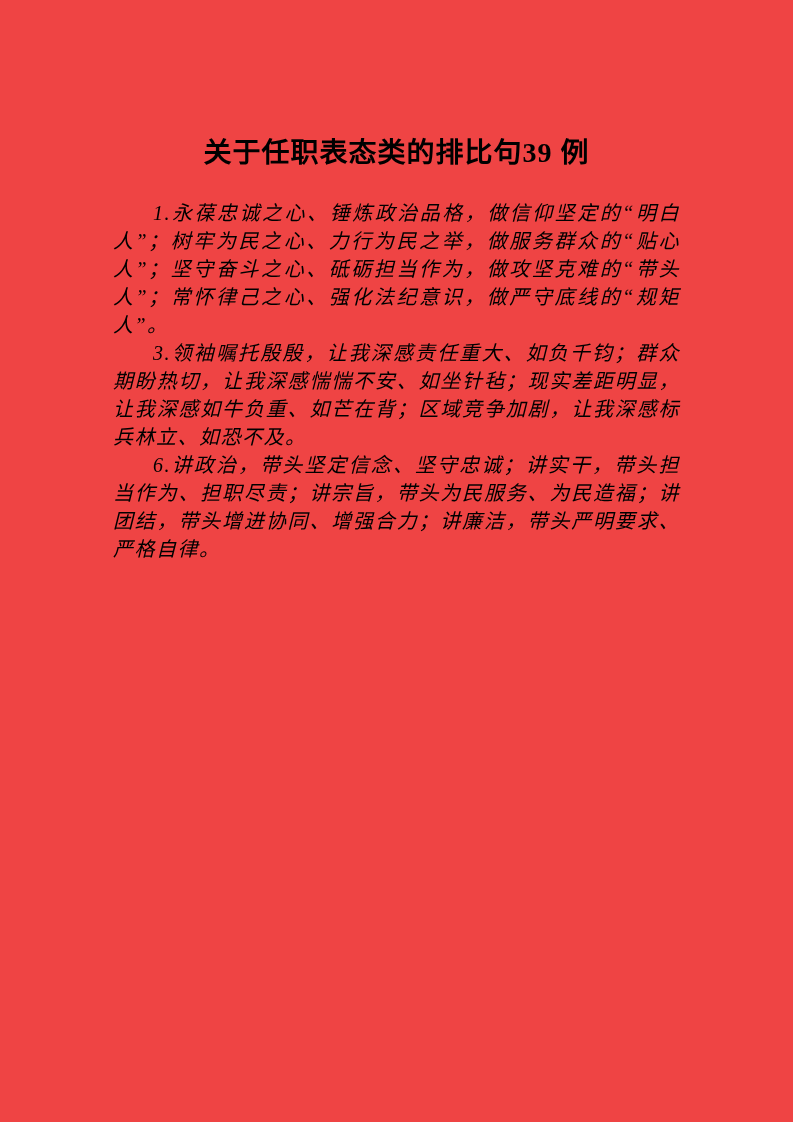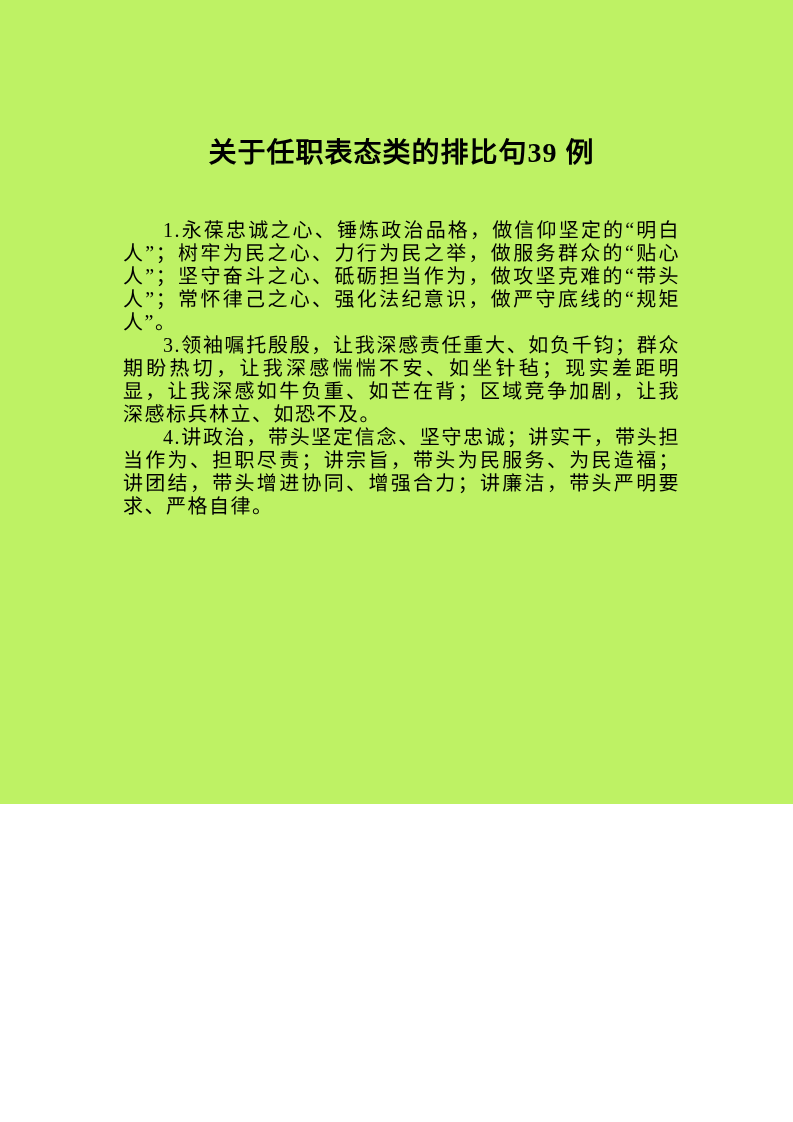"关于任职表态类的排比句39 例" .page { background: #bef264 -> #ef4444; height: 804px -> 1122px; padding-left: 10px -> none }
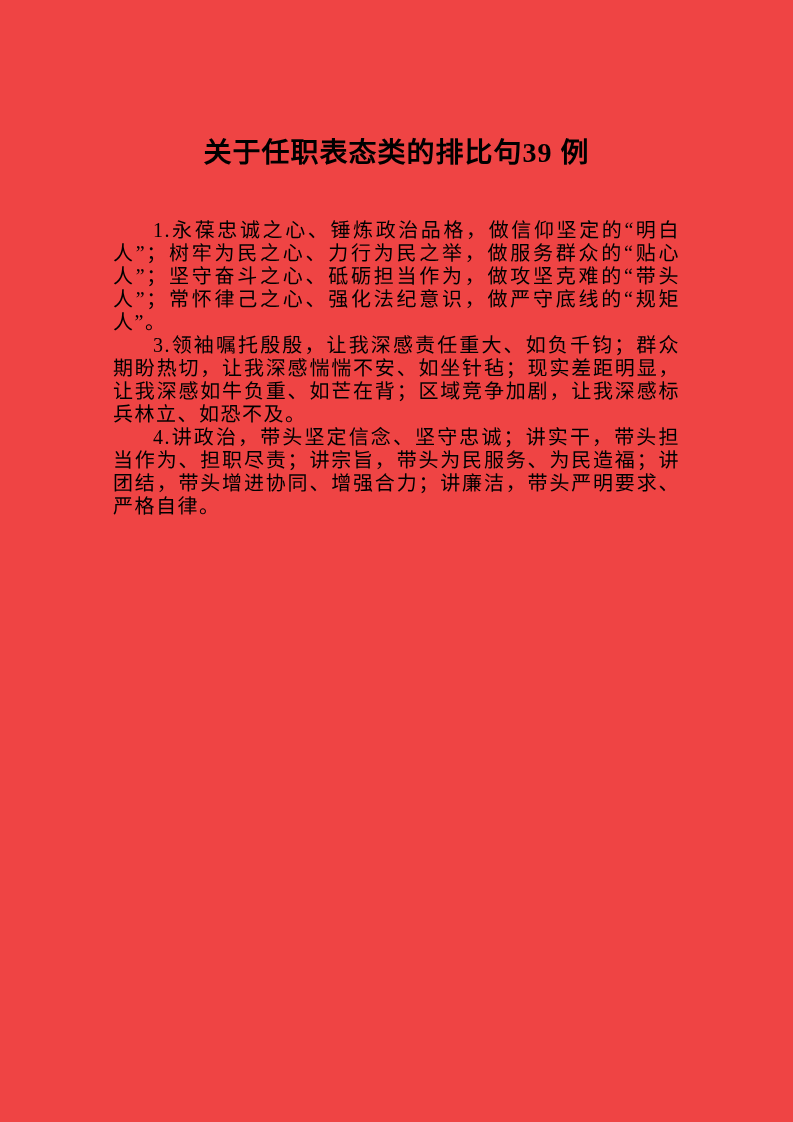"1.永葆忠诚之心、锤炼政治品格，做信仰坚定的“明白人”；树牢为民之心、力行为民之" .doc-body { font-style: none -> italic; line-height: 23px -> 28px; margin-top: 46px -> 26px }
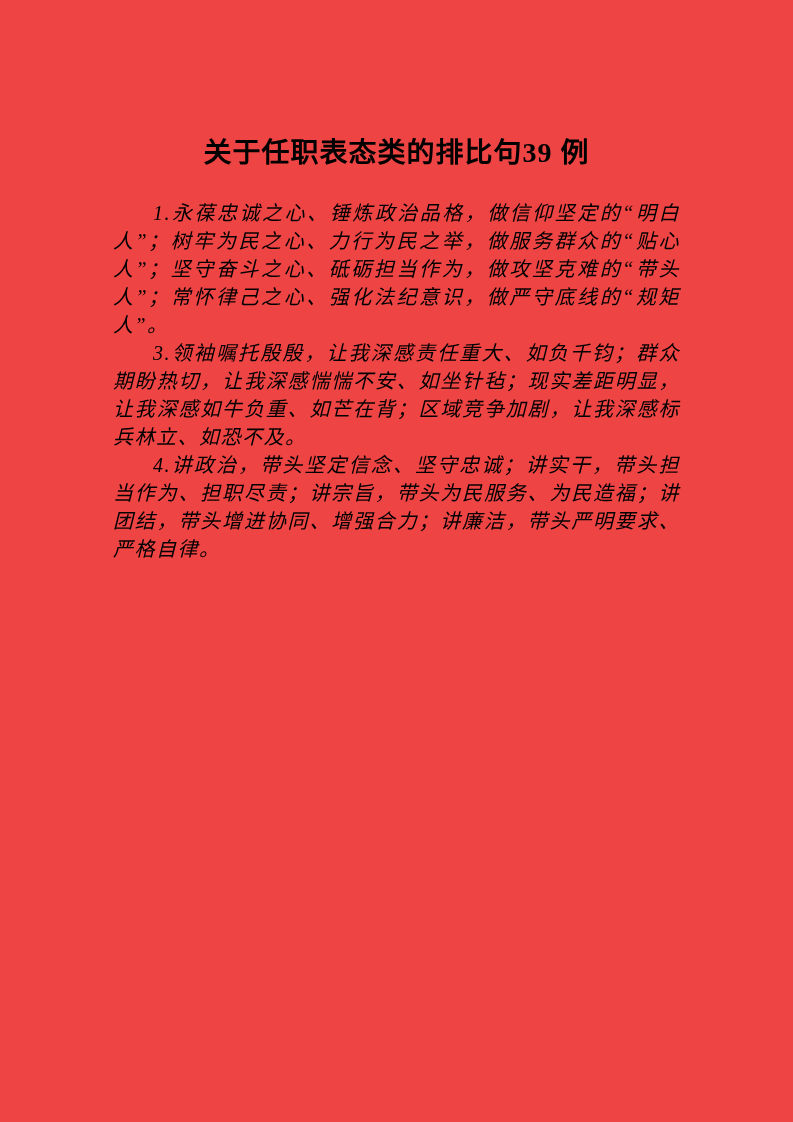"4.讲政治，带头坚定信念、坚守忠诚；讲实干，带头担当作为、担职尽责；讲宗旨，带头" p { text: 4 -> 6 }
